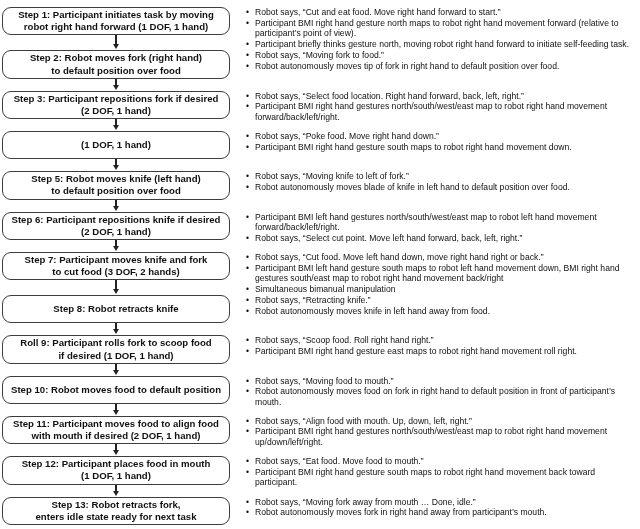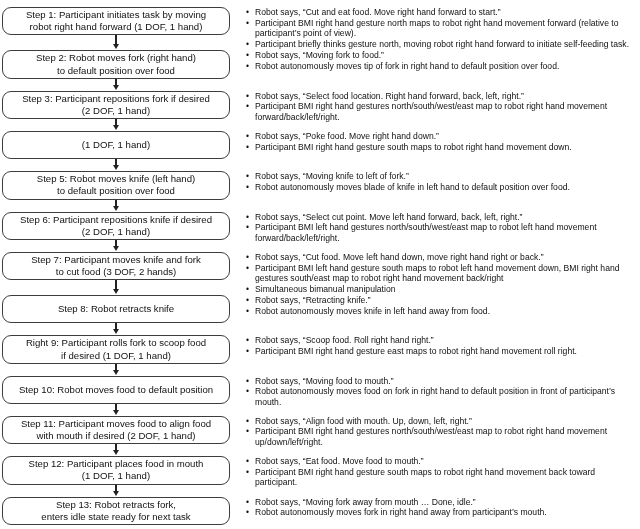"Step 1: Participant initiates task" .step-box { font-weight: normal -> bold }
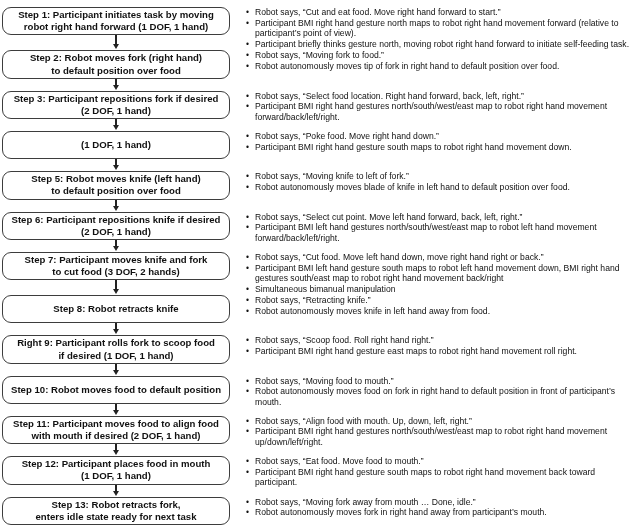"Robot says, “Select cut point." div.bullet { order: before "Participant BMI left hand gestures" -> after "Participant BMI left hand gestures" }
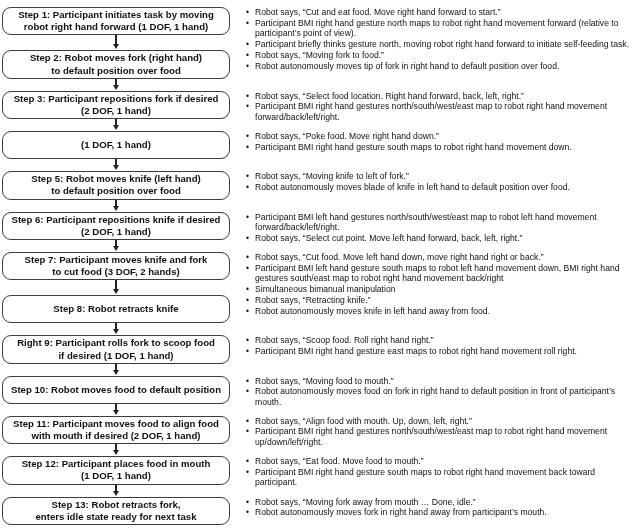"Right 9: Participant rolls fork" div { text: Right -> Roll }
